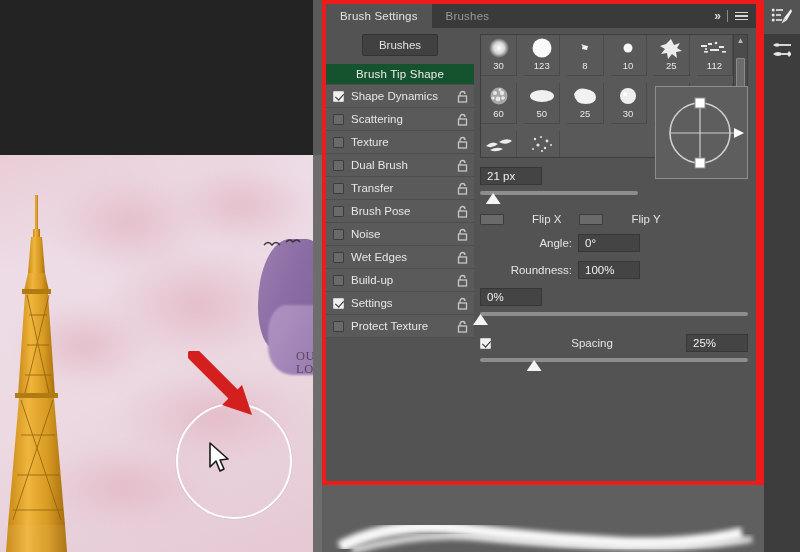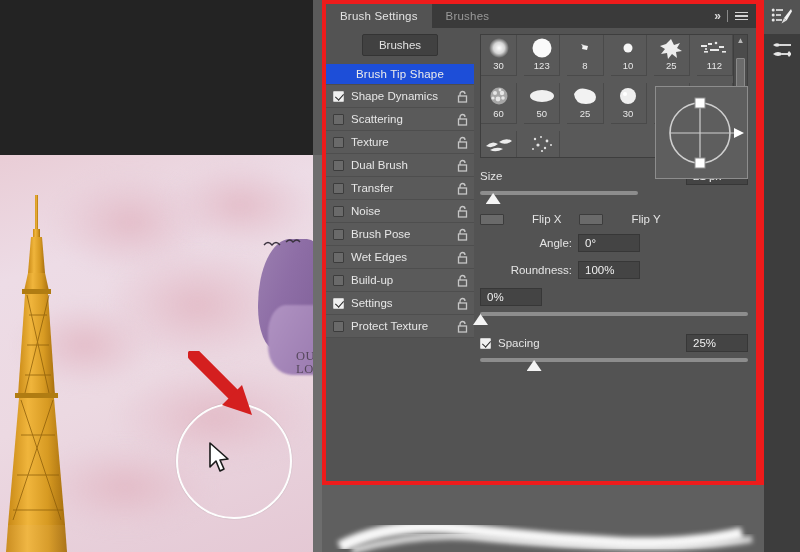"Brush Tip Shape" .list-head { background: #1d4ed8 -> #14532d }
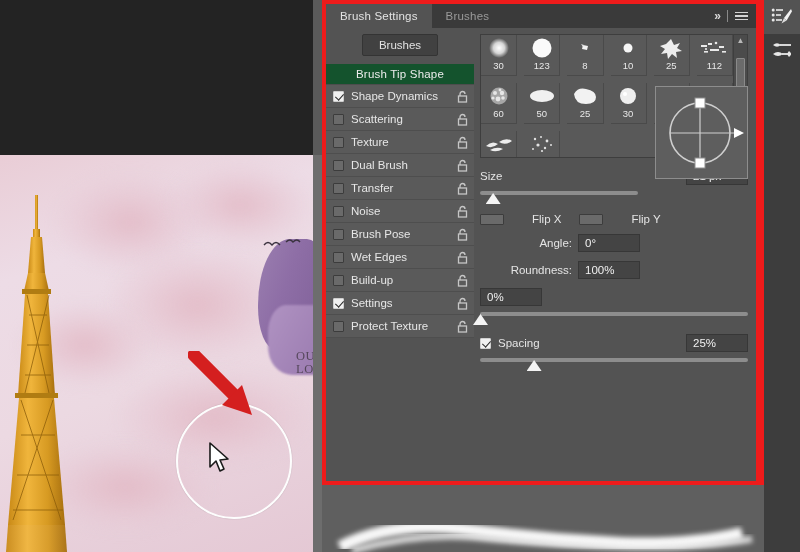"Size" span.ctl-label { html: <span>Size</span> -> none }
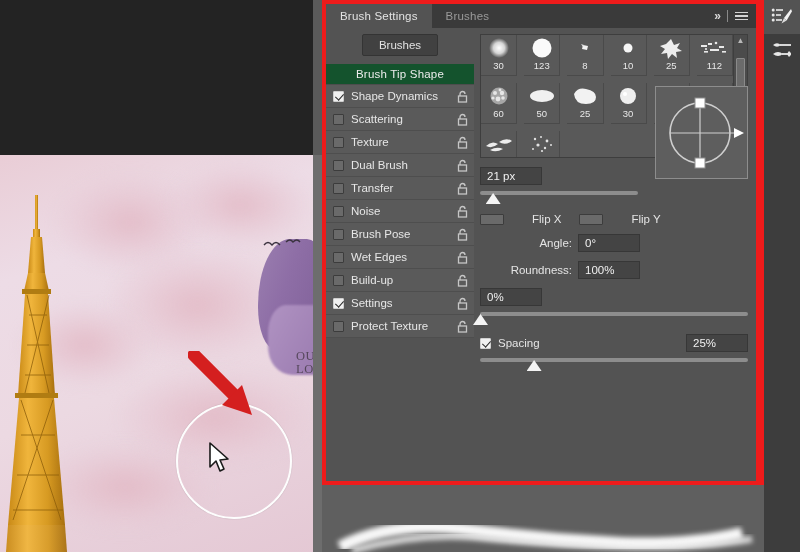"Noise" div.list-item { order: before "Brush Pose" -> after "Brush Pose" }
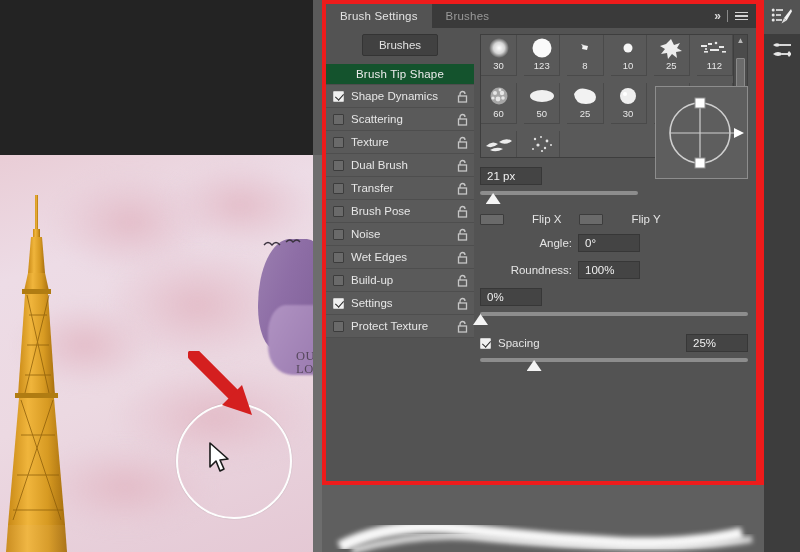"Spacing" .spacing-row .ctl-label { text-align: none -> center }
